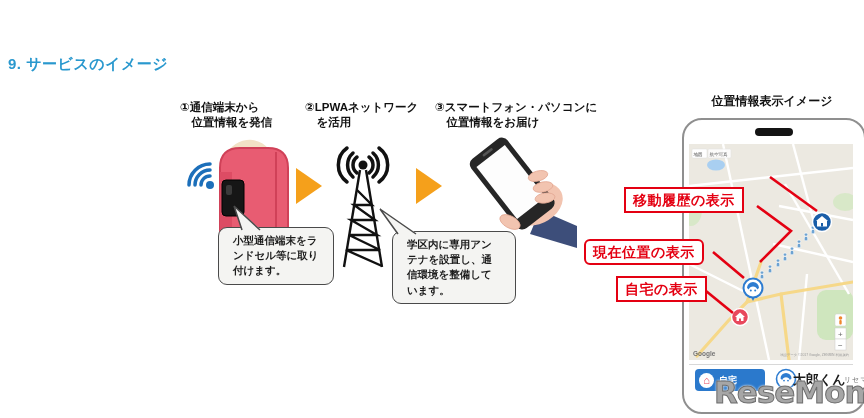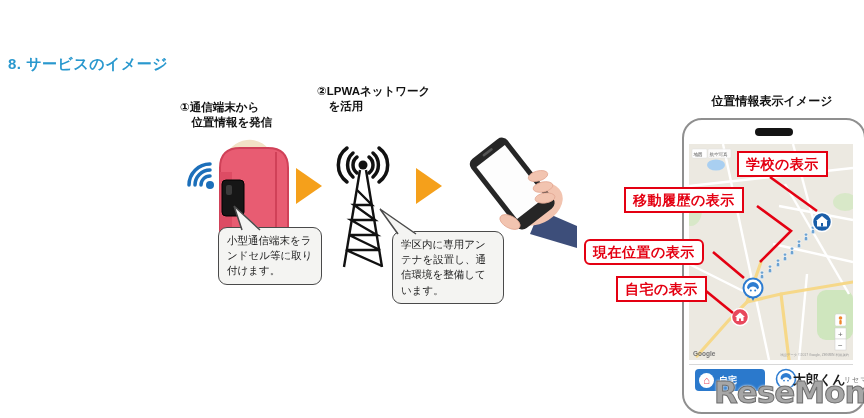"8. サービスのイメージ" div.abs { text: 8 -> 9 }
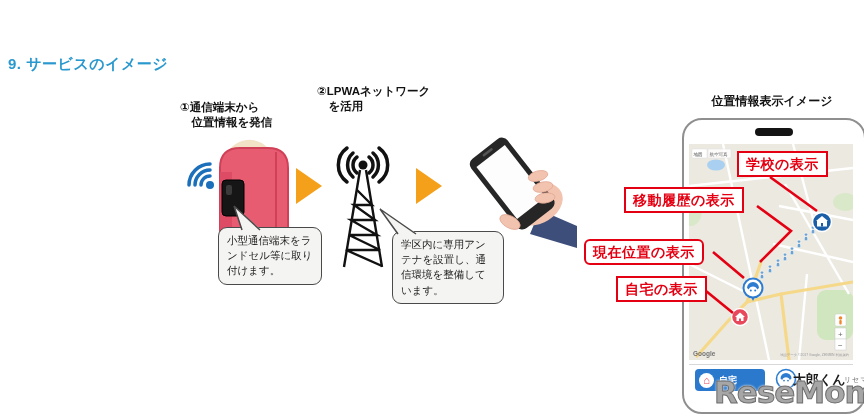"②LPWAネットワーク" div.abs { margin-left: 12px -> none; top: 84px -> 100px }
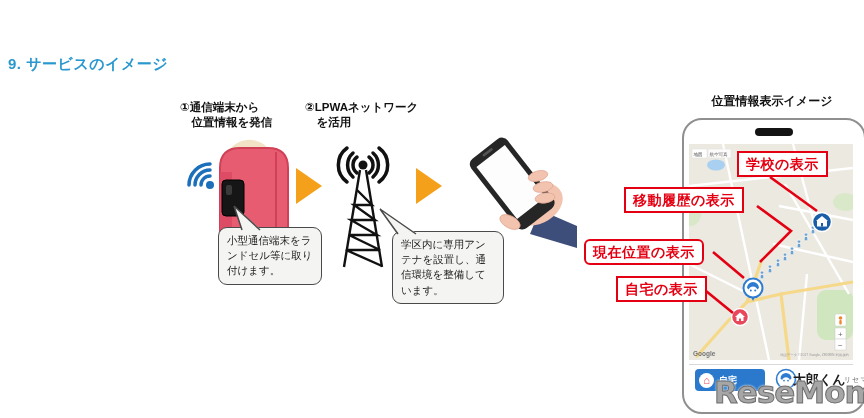"③スマートフォン・パソコンに" div.abs { html: none -> <div>③スマートフォン・パソコンに 位置情報をお届け</div> }
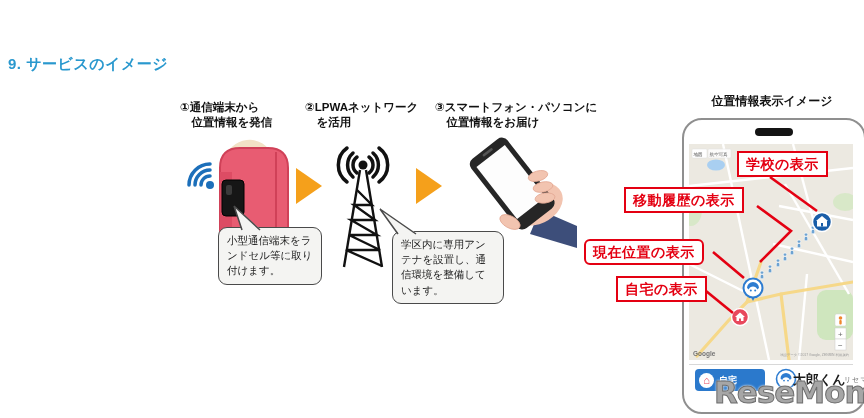"学校の表示" div.abs { html: <div>学校の表示</div> -> none }
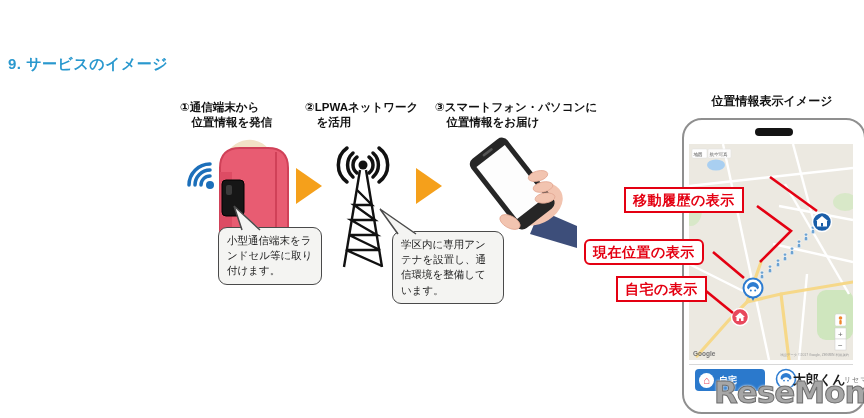"小型通信端末をランドセル等に取り付けます。" .bubble { font-weight: 400 -> 700; padding: 5px 8px -> 5px 14px }
